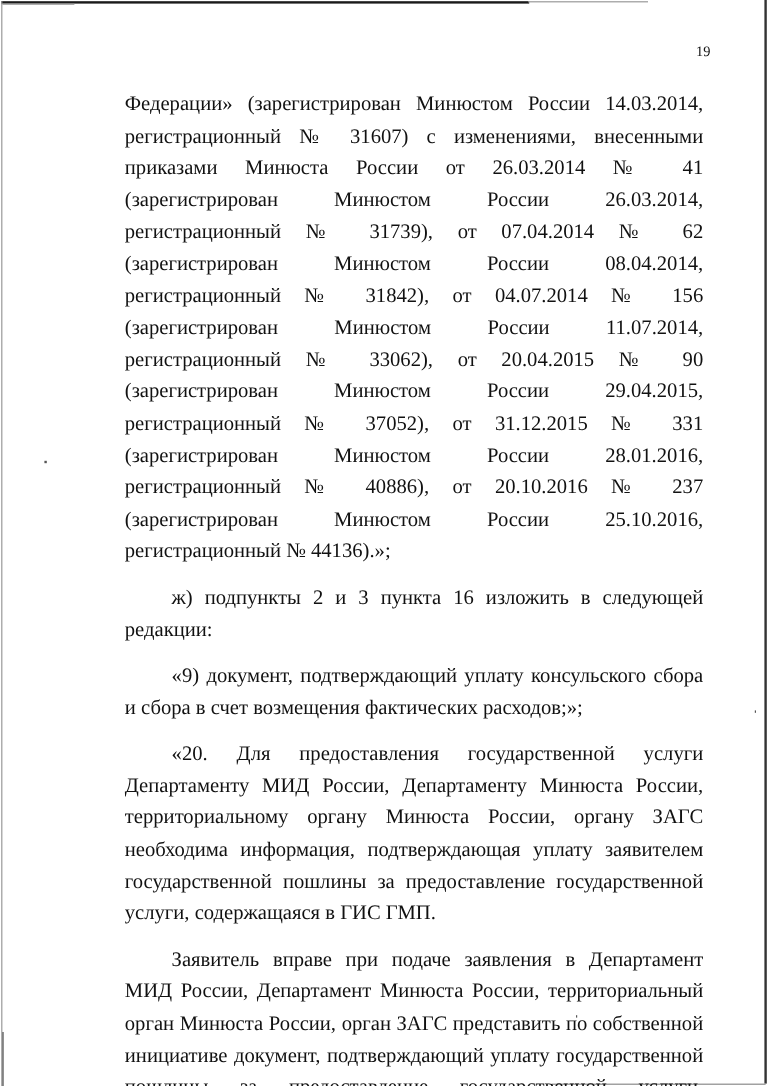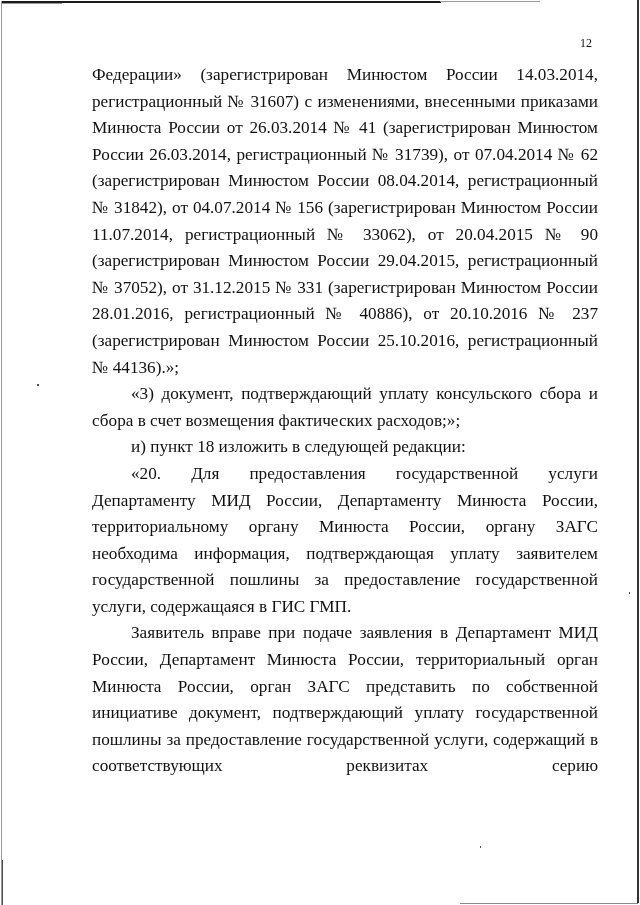"12" div.page-number { text: 12 -> 19 }
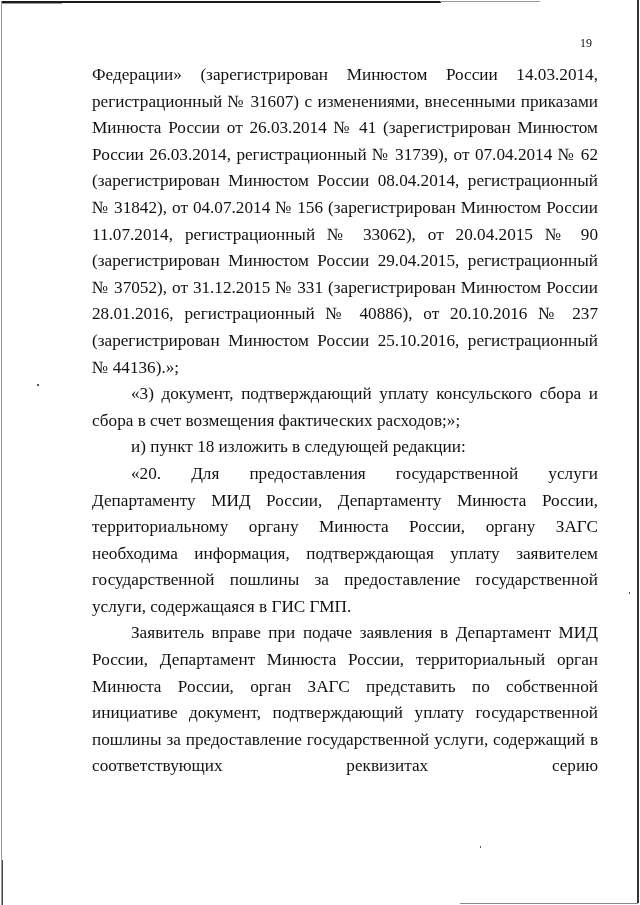"Федерации» (зарегистрирован Минюстом" .text p { margin: 0 -> 12px }
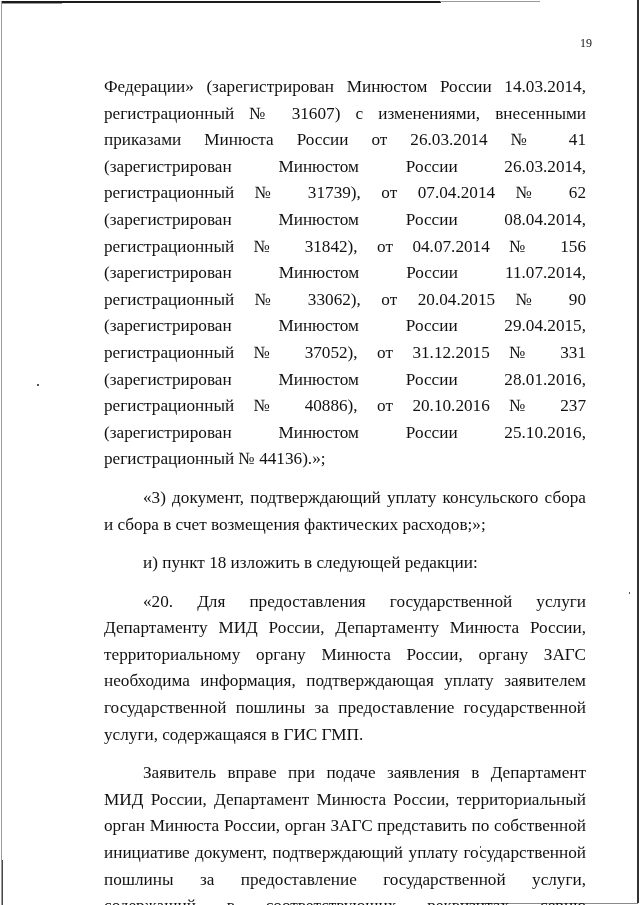"ж) подпункты 2 и 3" p.indent { html: none -> <p>ж) подпункты 2 и 3 пункта 16 изложить в следующей редакции:</p> }
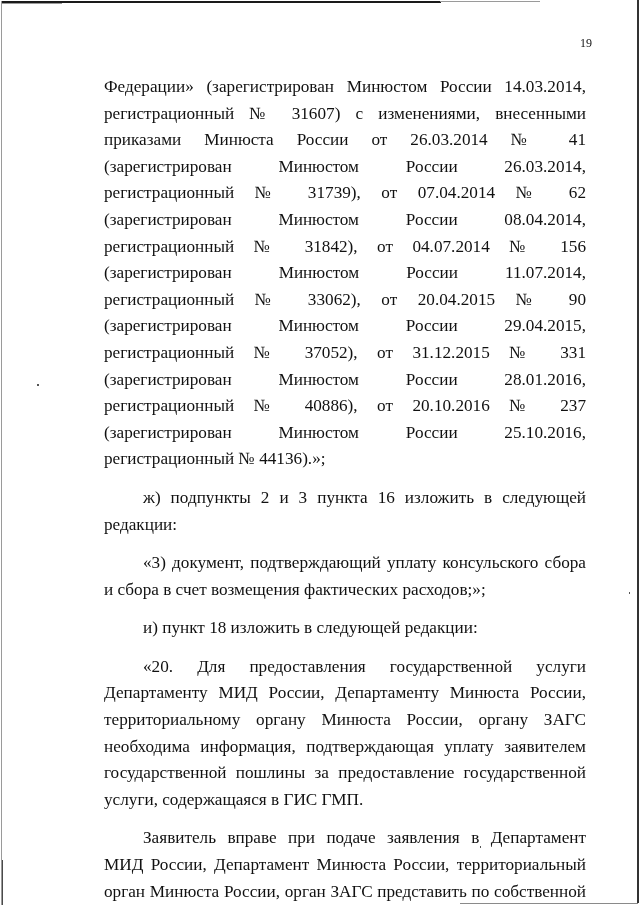"«3) документ, подтверждающий уплату" p.indent { text: 3 -> 9 }
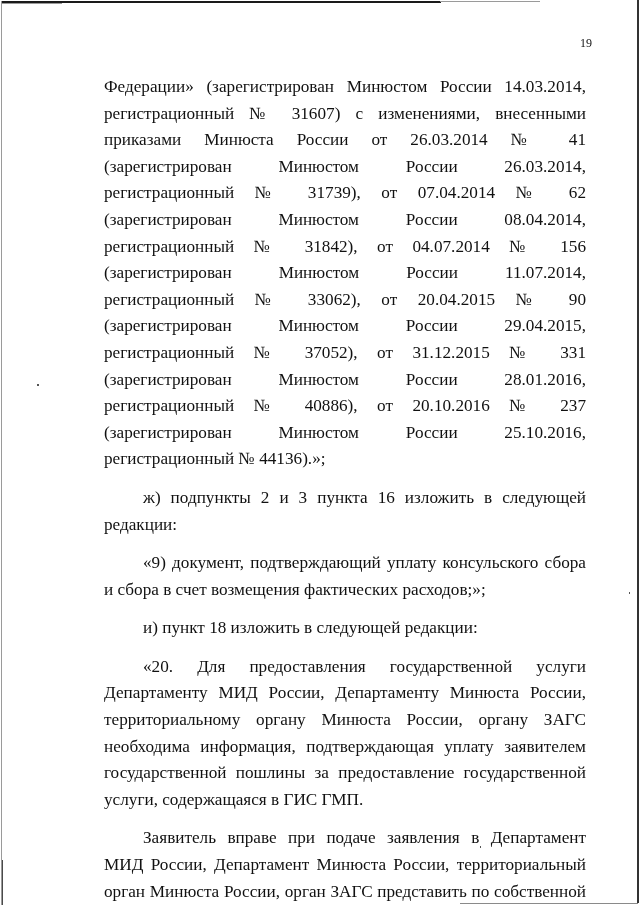"и) пункт 18 изложить в" p.indent { html: <p>и) пункт 18 изложить в следующей редакции:</p> -> none }
